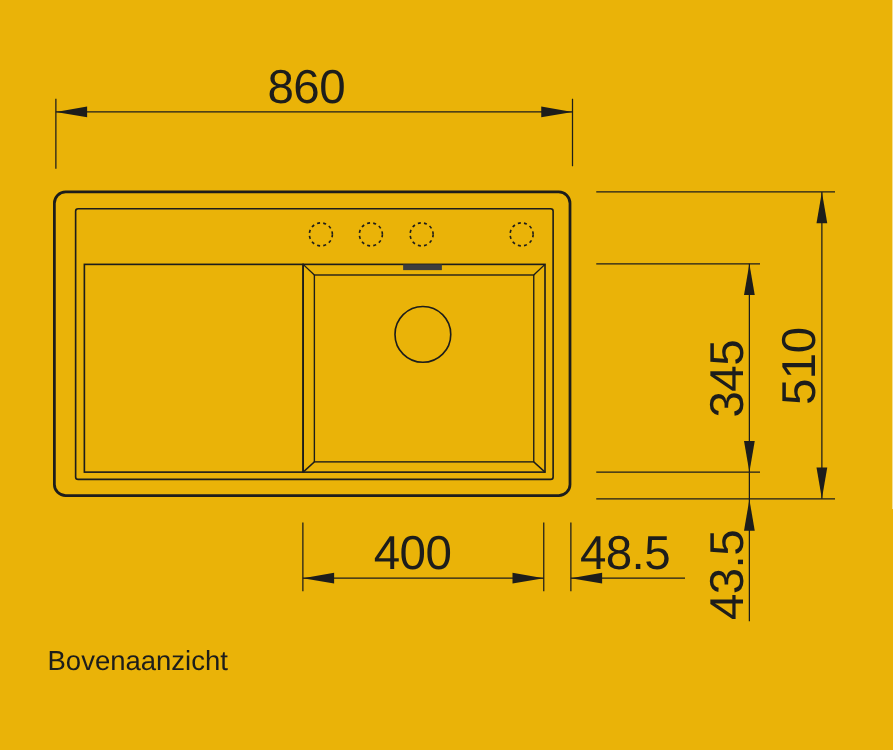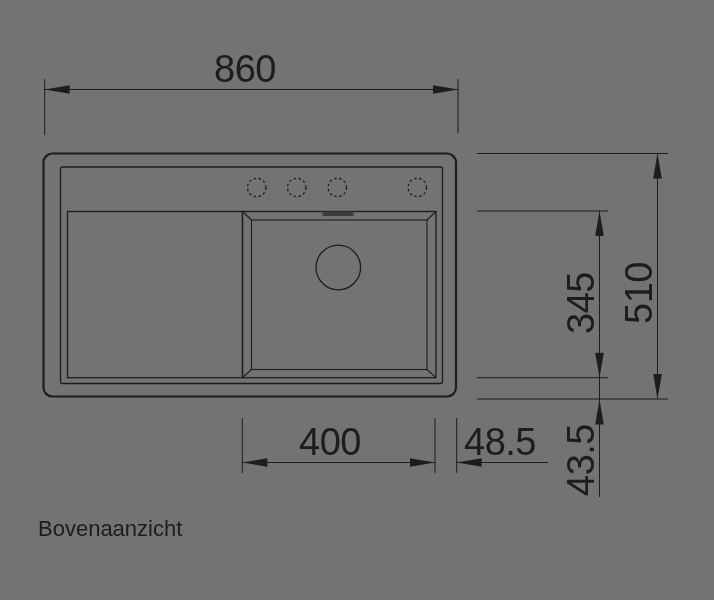"860" #stage { background: #737373 -> #eab308 }
